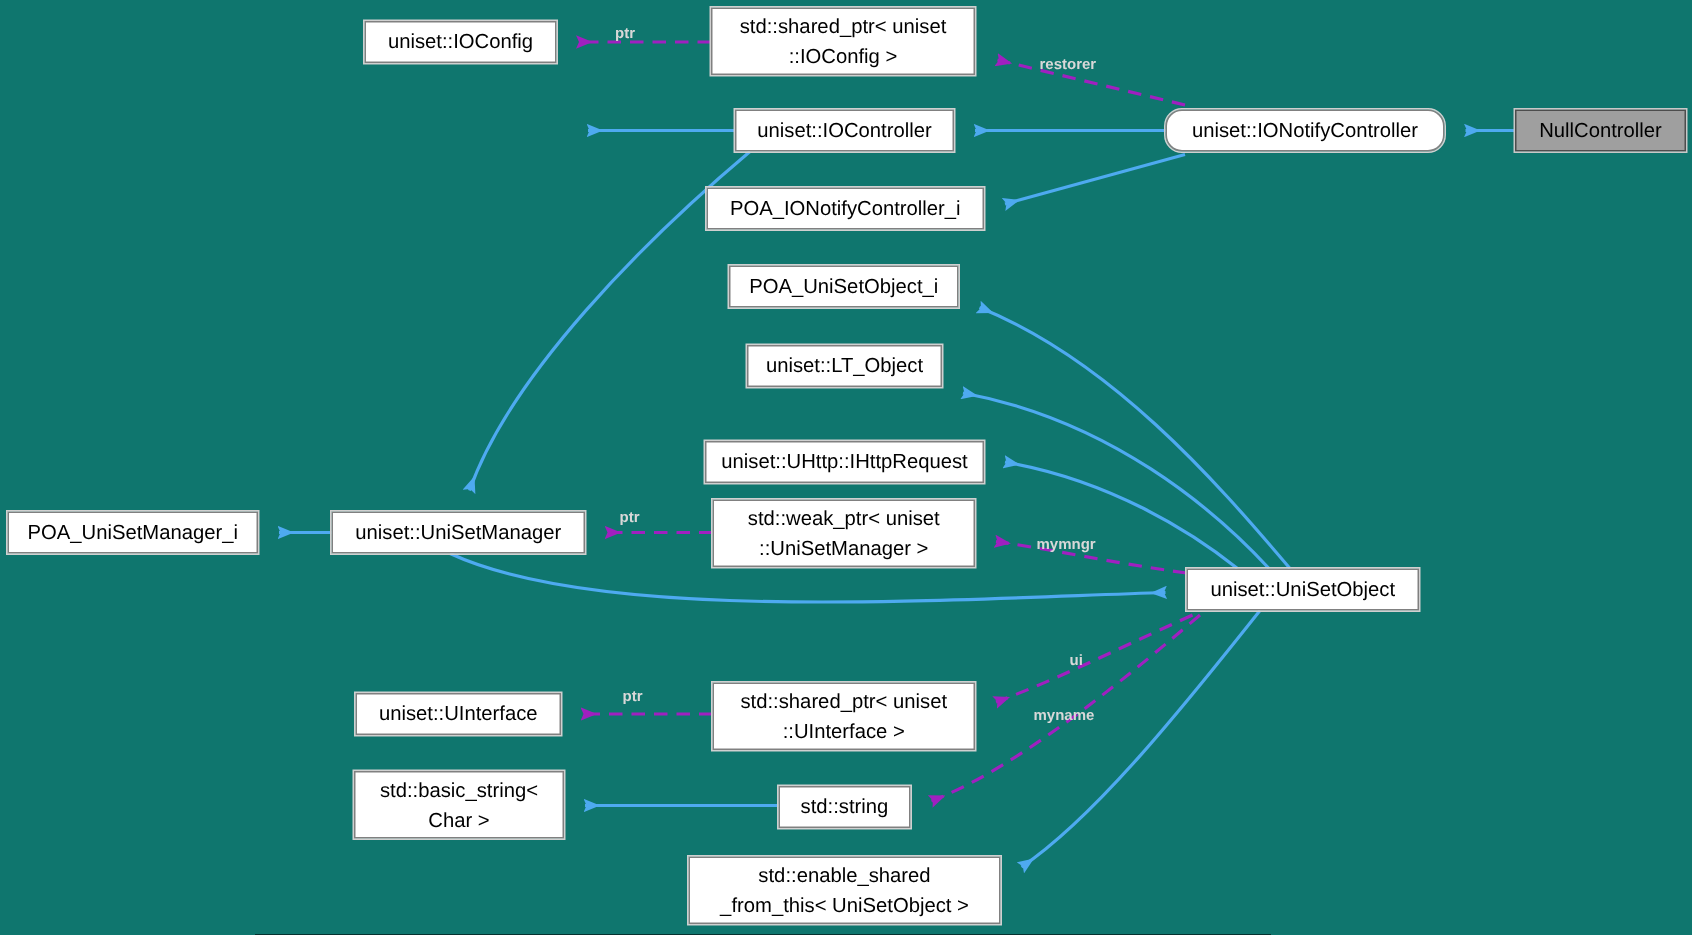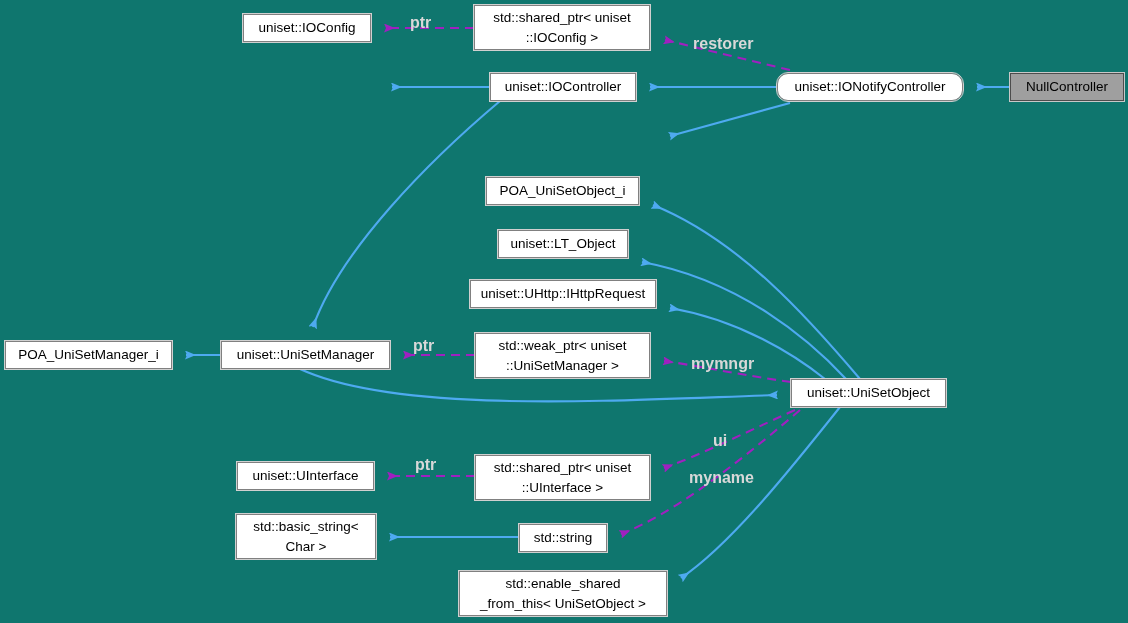"ptr" .edge-label { font-size: 16px -> 10px }
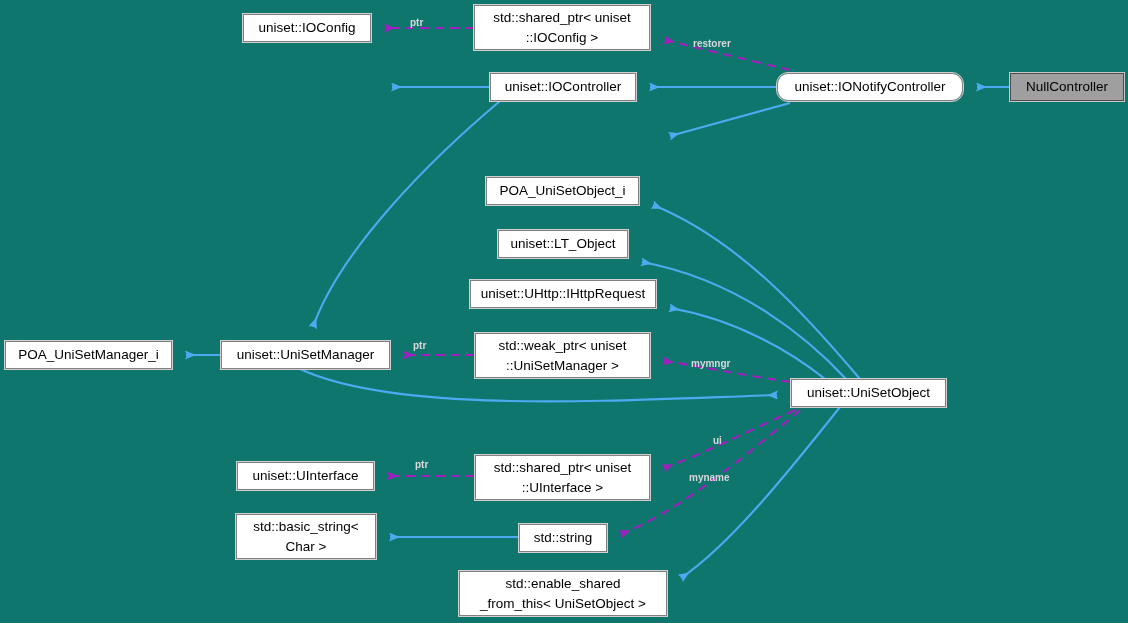"POA_IONotifyController_i" div.node { html: none -> <div>POA_IONotifyController_i</div> }
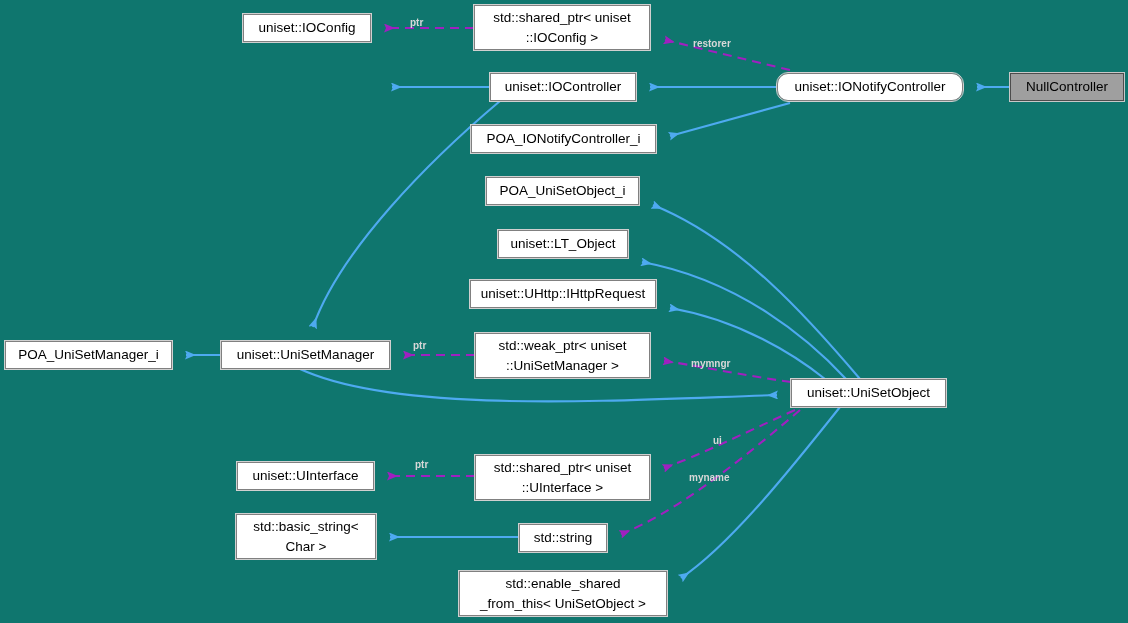"uniset::UHttp::IHttpRequest" div.node { top: 280px -> 294px }
